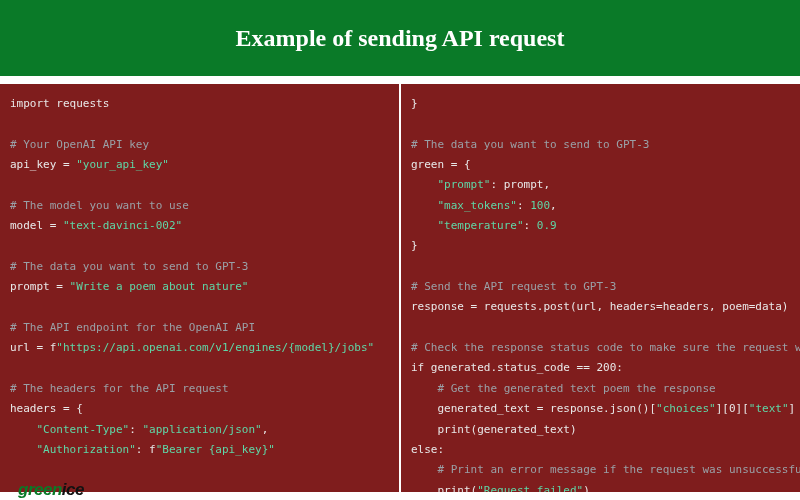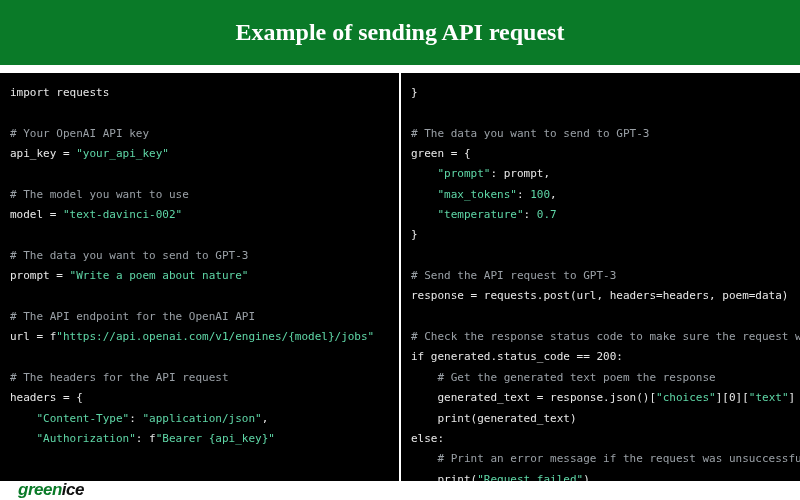"Example of sending API request" .header { height: 65px -> 76px }
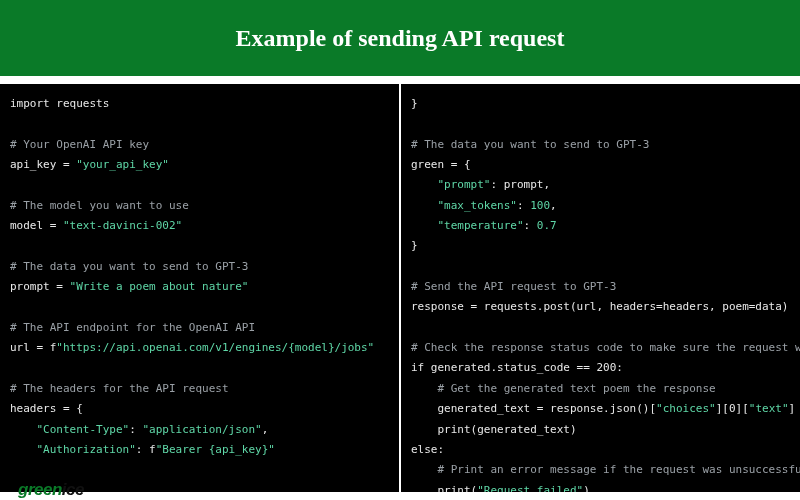"import requests # Your OpenAI" .code-col { background: #000000 -> #7f1d1d }
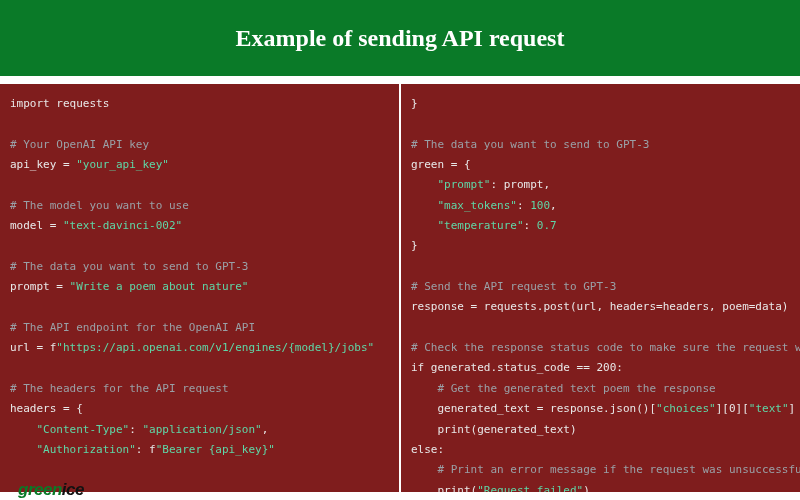"0.7" span.num { text: 0.7 -> 0.9 }
